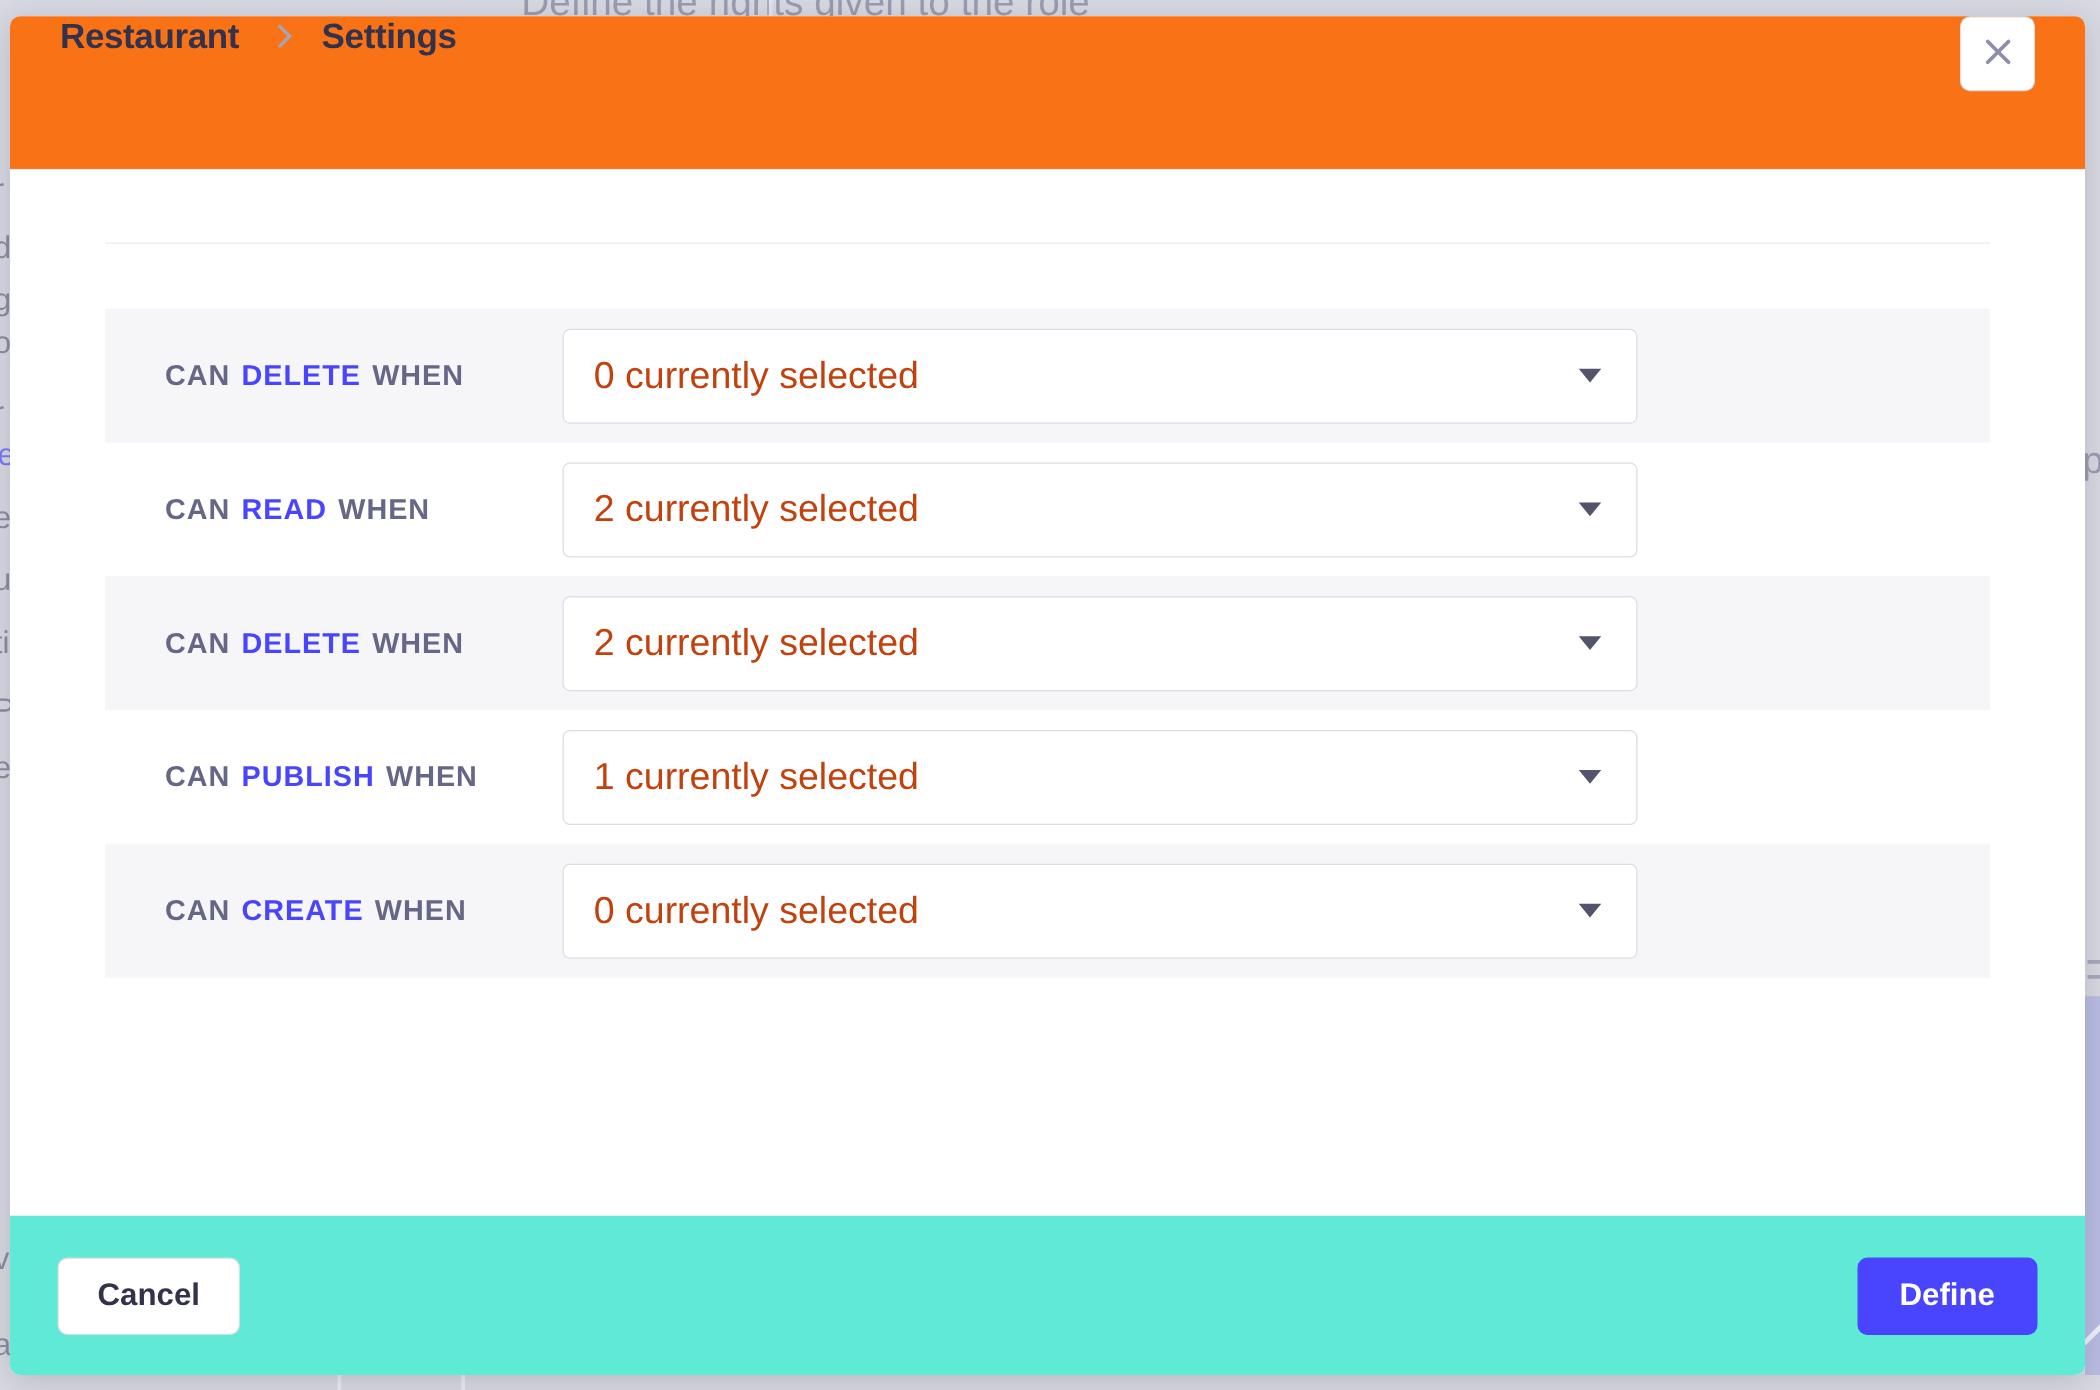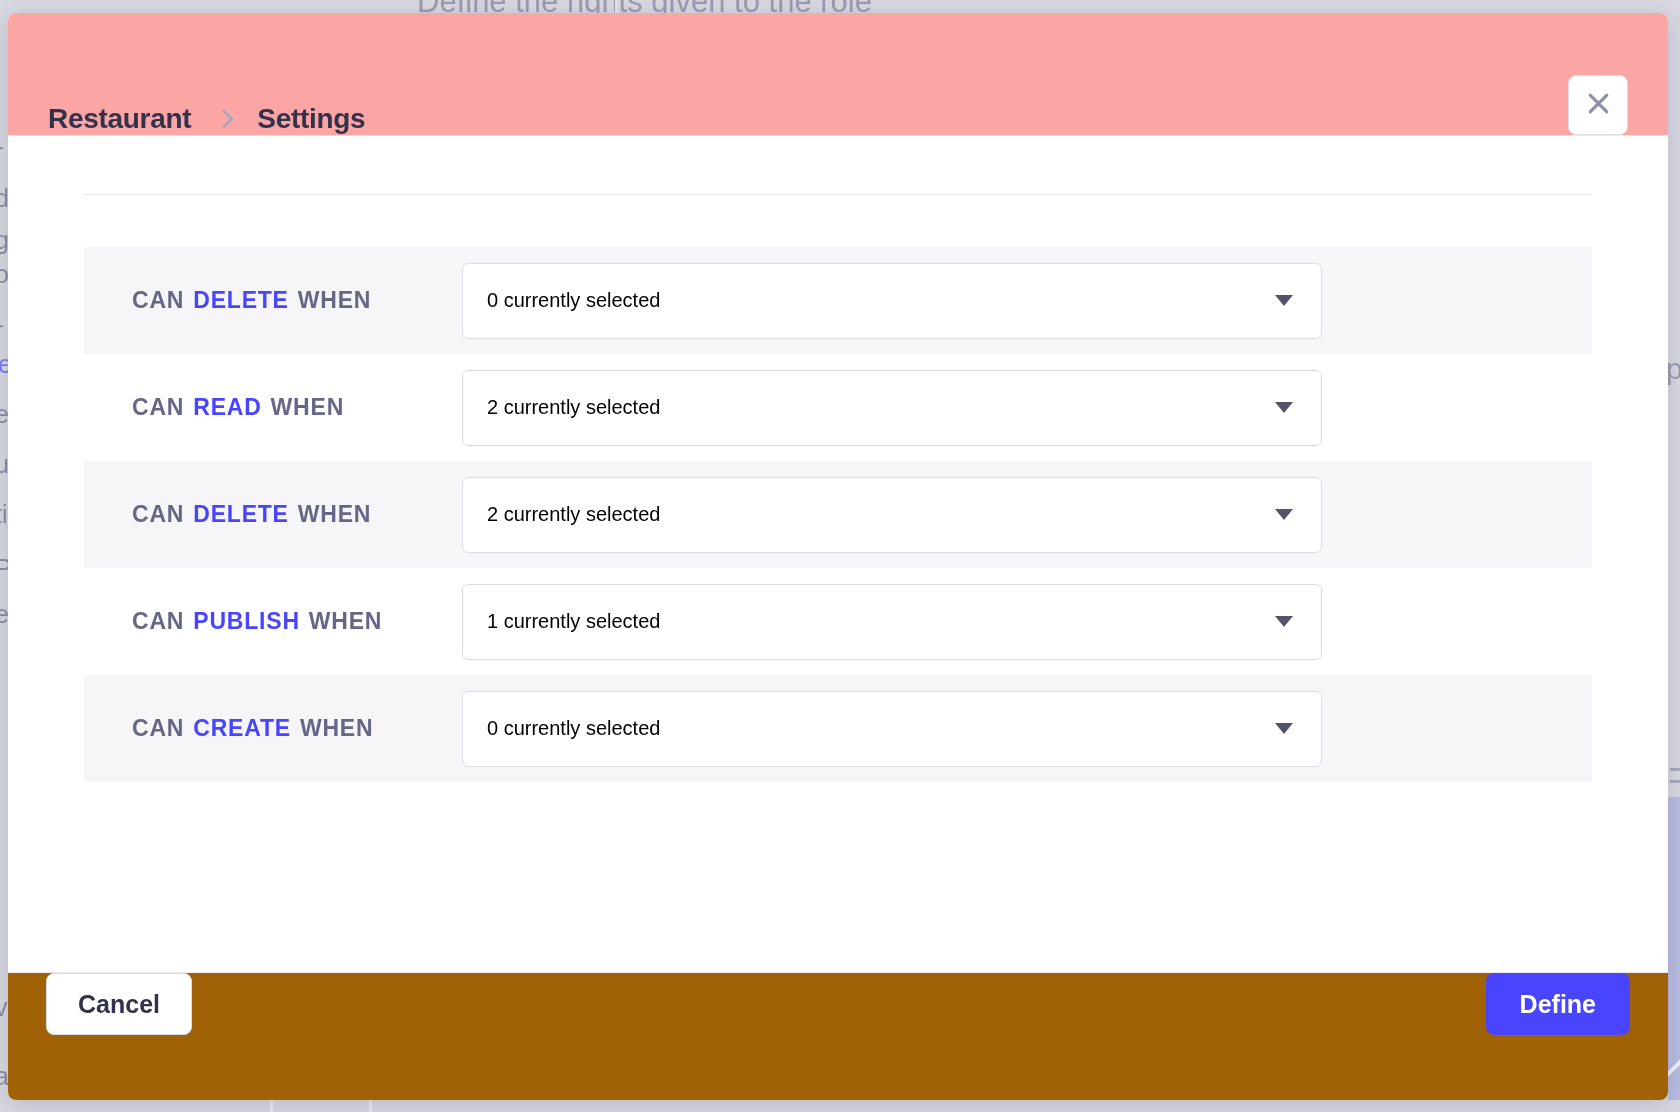"Restaurant" .modal-header { align-items: flex-end -> flex-start; background: #fca5a5 -> #f97316 }
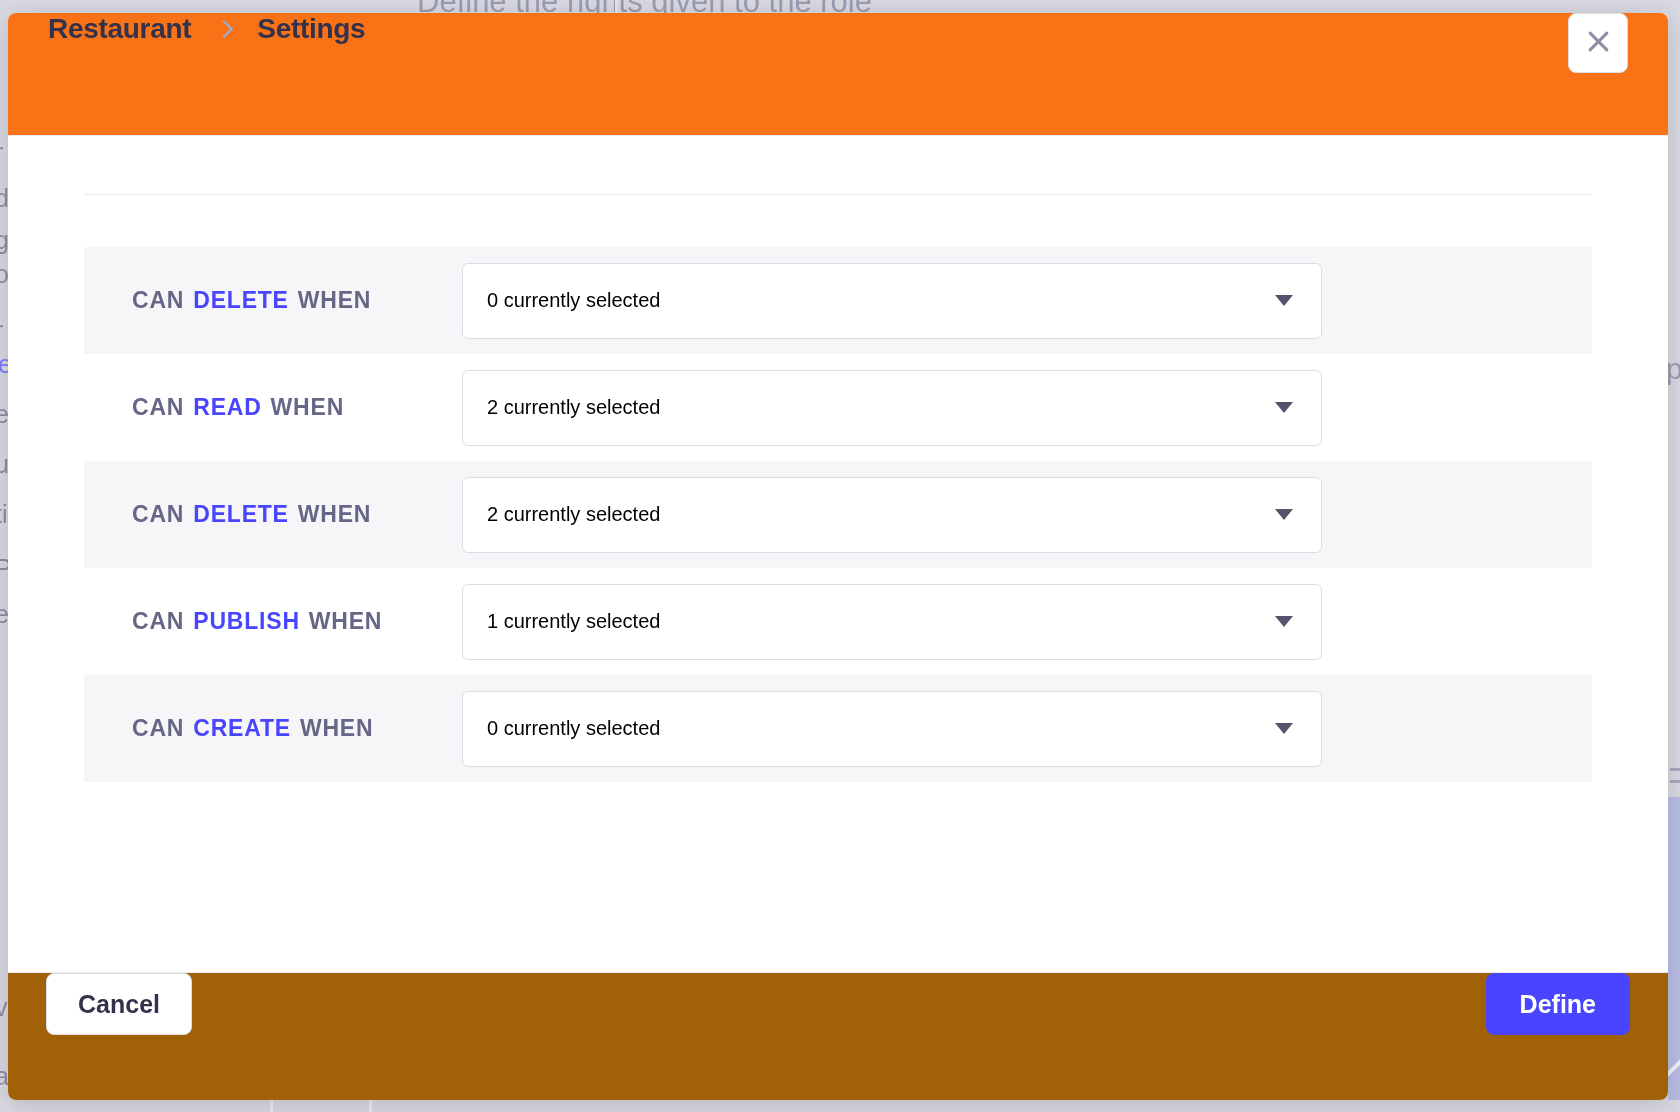"CAN" .row { gap: 12px -> none }
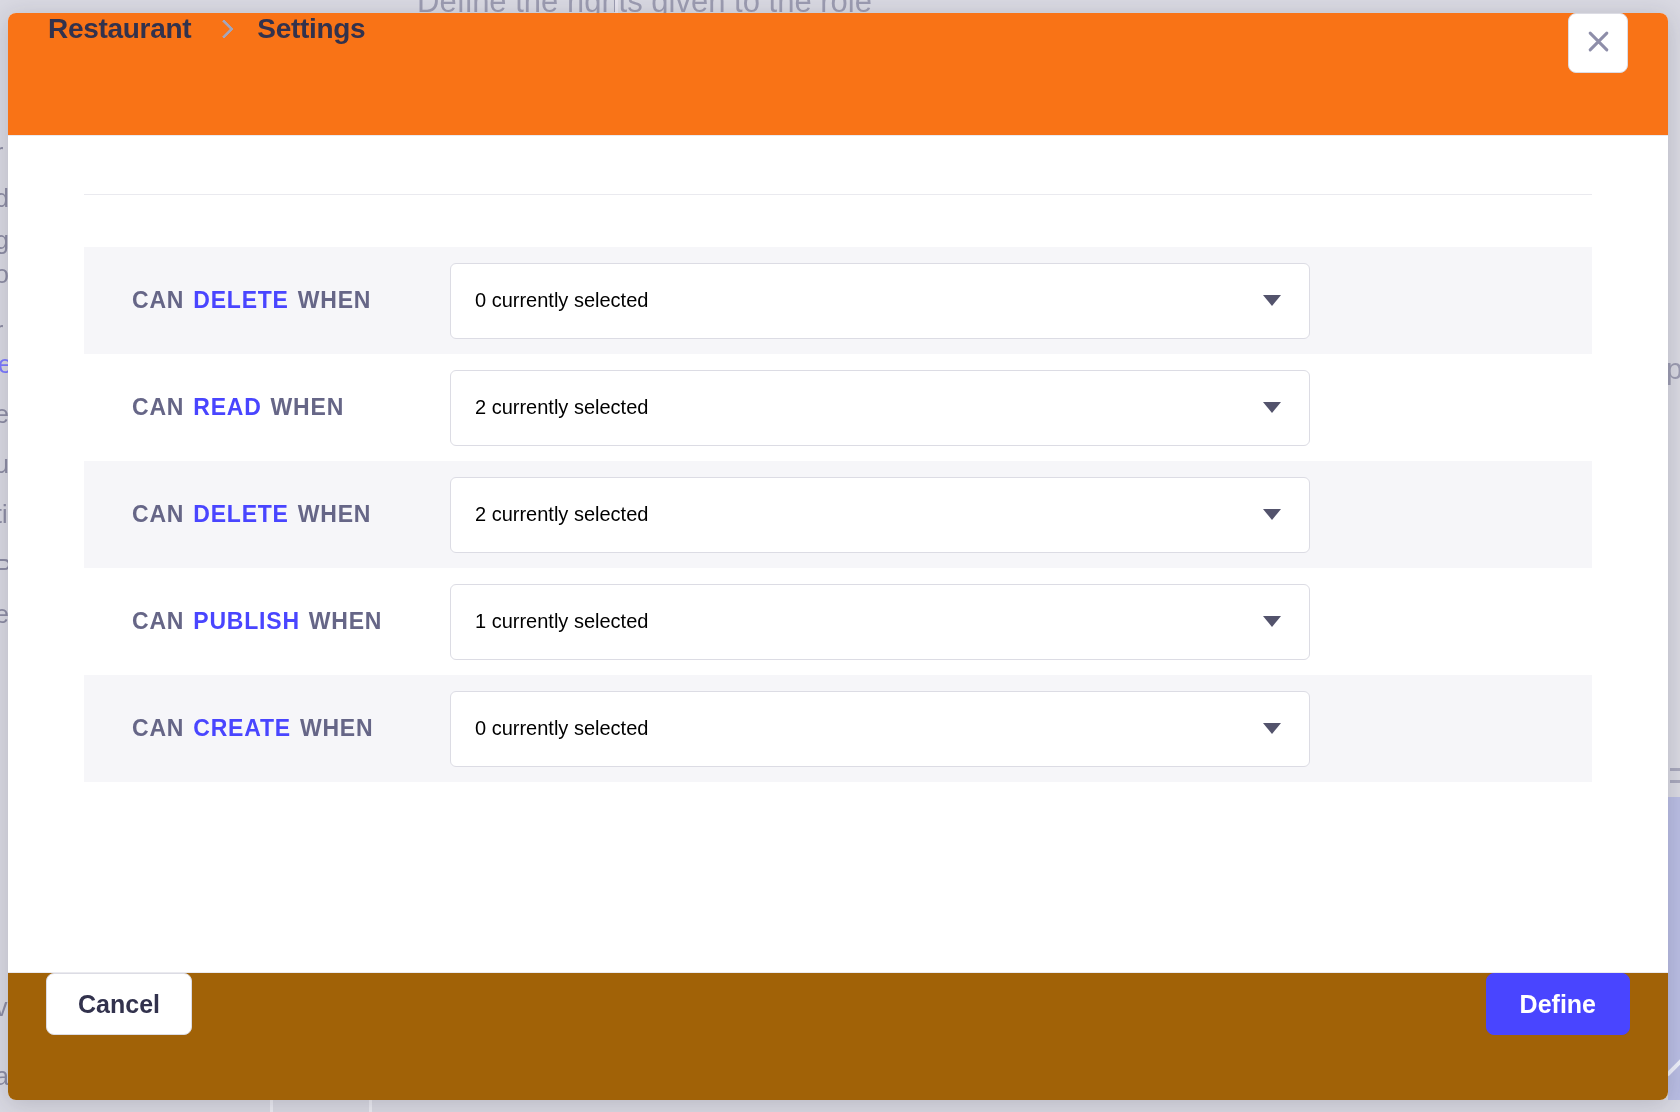"0 currently selected" .select-value { color: #000000 -> #c2410c; font-size: 20px -> 30px }
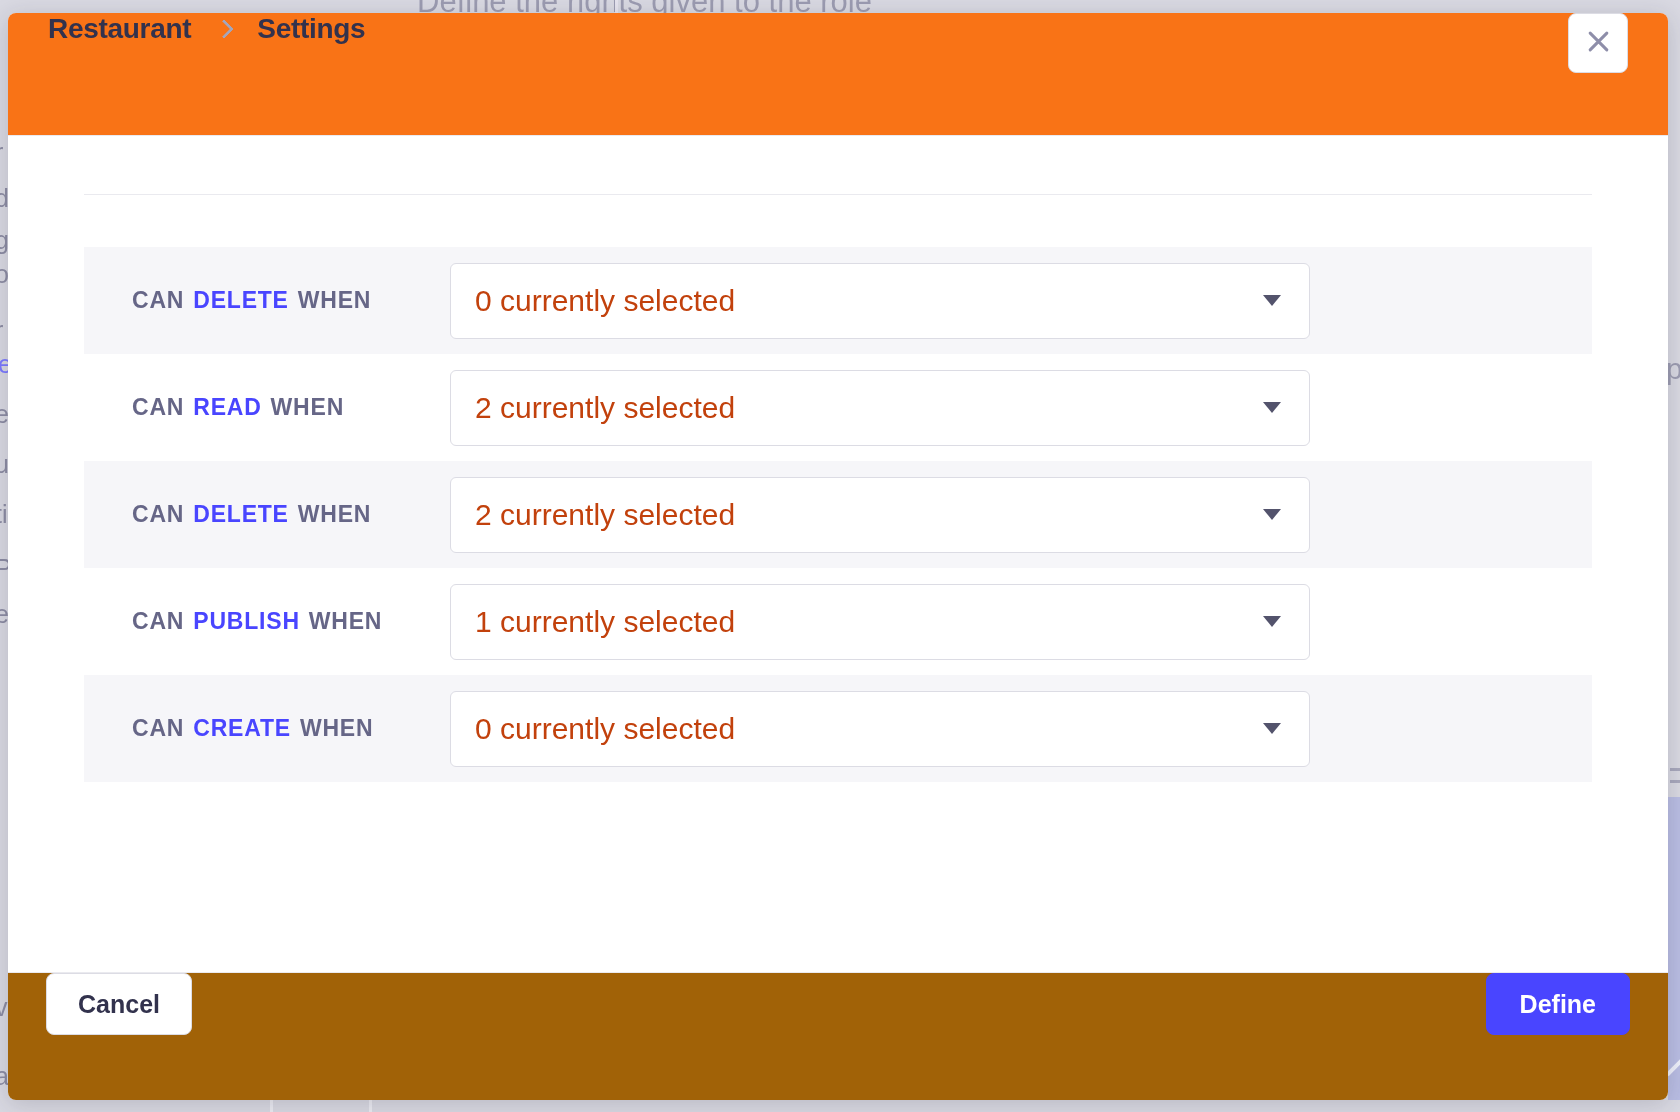"Cancel" .modal-footer { align-items: none -> center; background: #a16207 -> #5eead4 }
